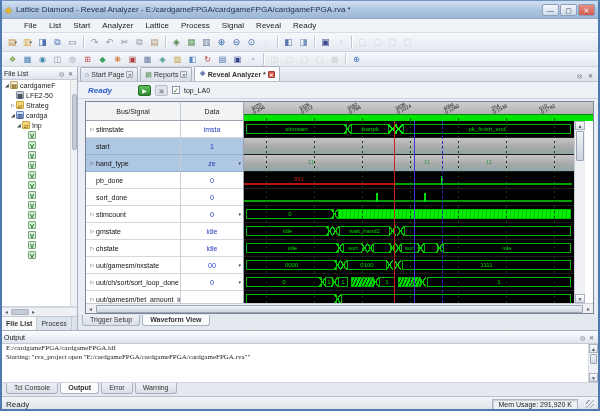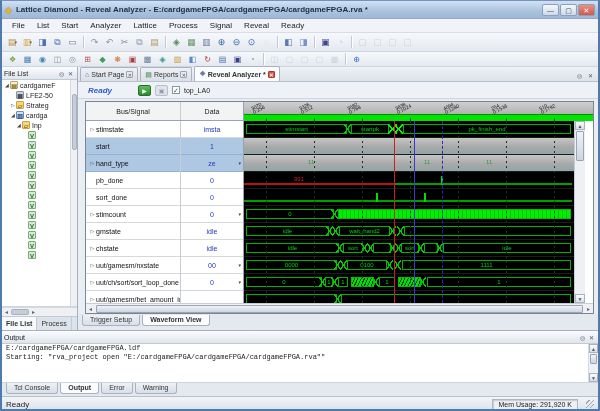"Lattice Diamond - Reveal Analyzer" .title-text { font-weight: bold -> none }
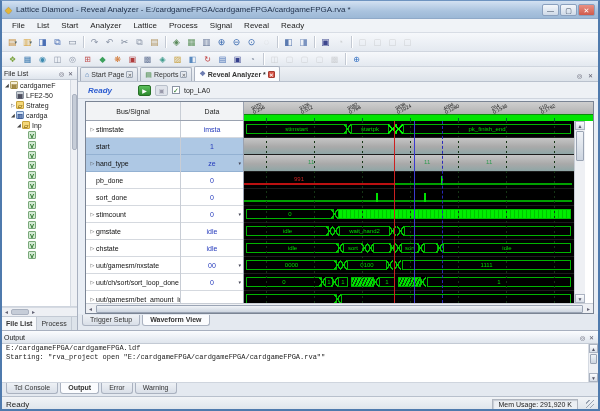"File" .menubar { padding-left: 4px -> 16px }
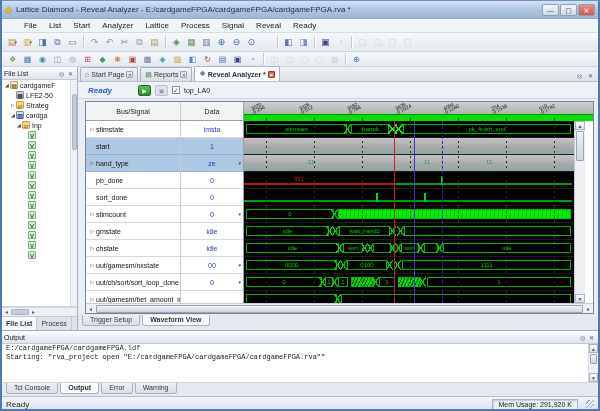"E:/cardgameFPGA/cardgameFPGA.ldf" .out-line { font-family: Liberation Mono, monospace -> Liberation Serif, serif }
